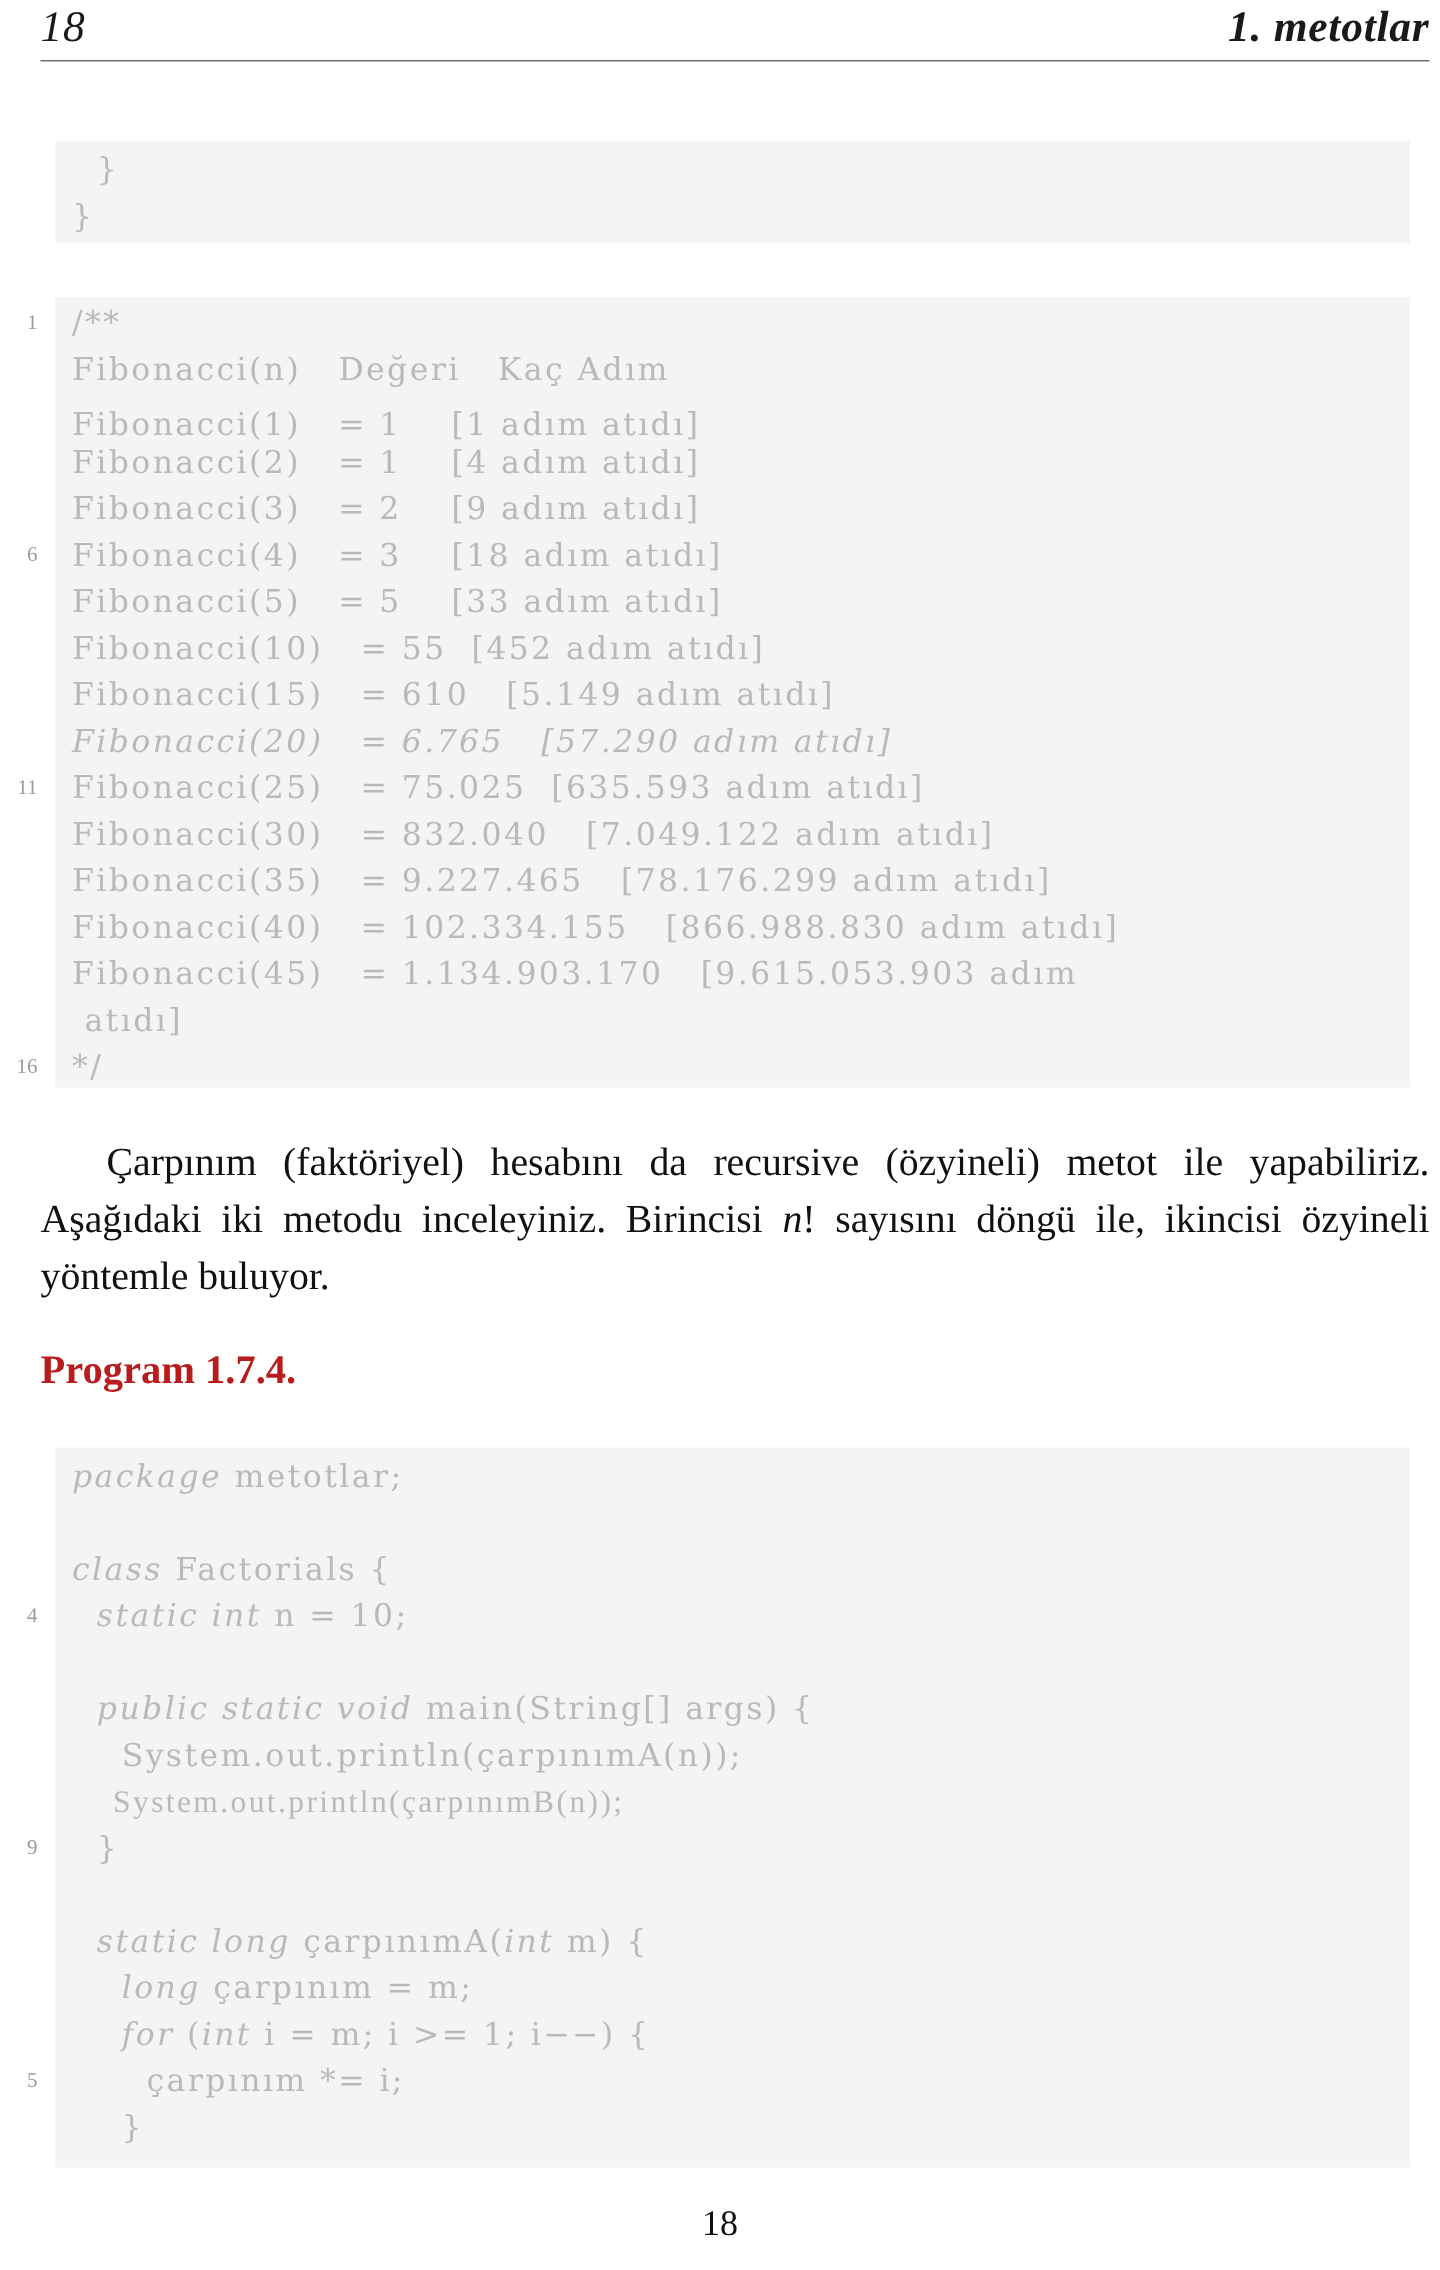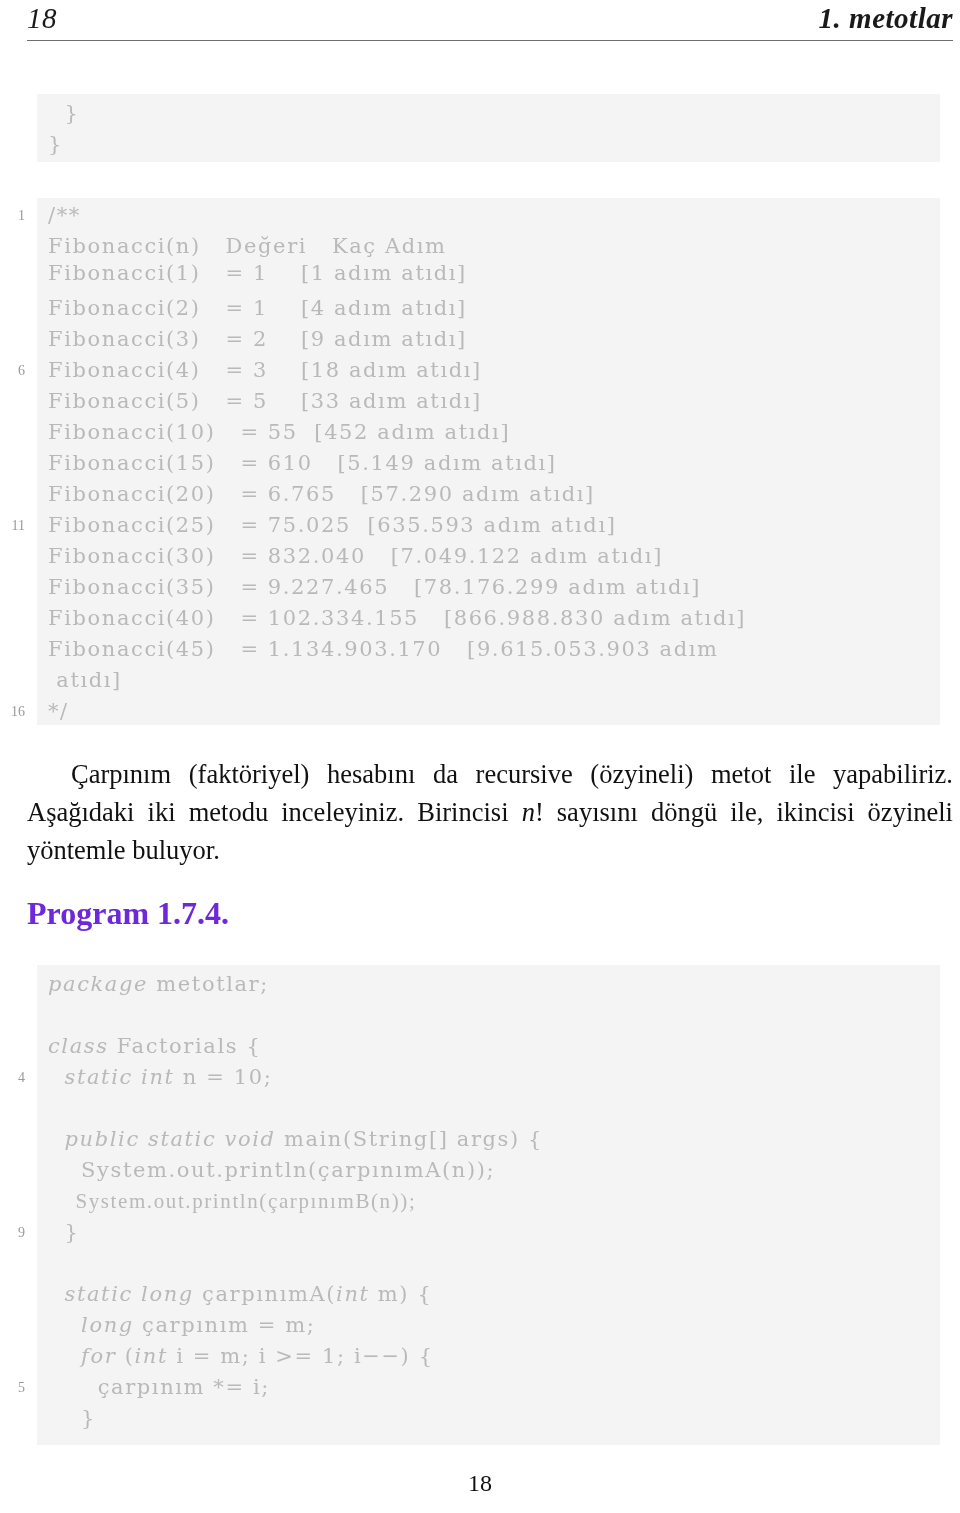"Fibonacci(1) = 1 [1 adım" div.code-line { top: 60px -> 70px }
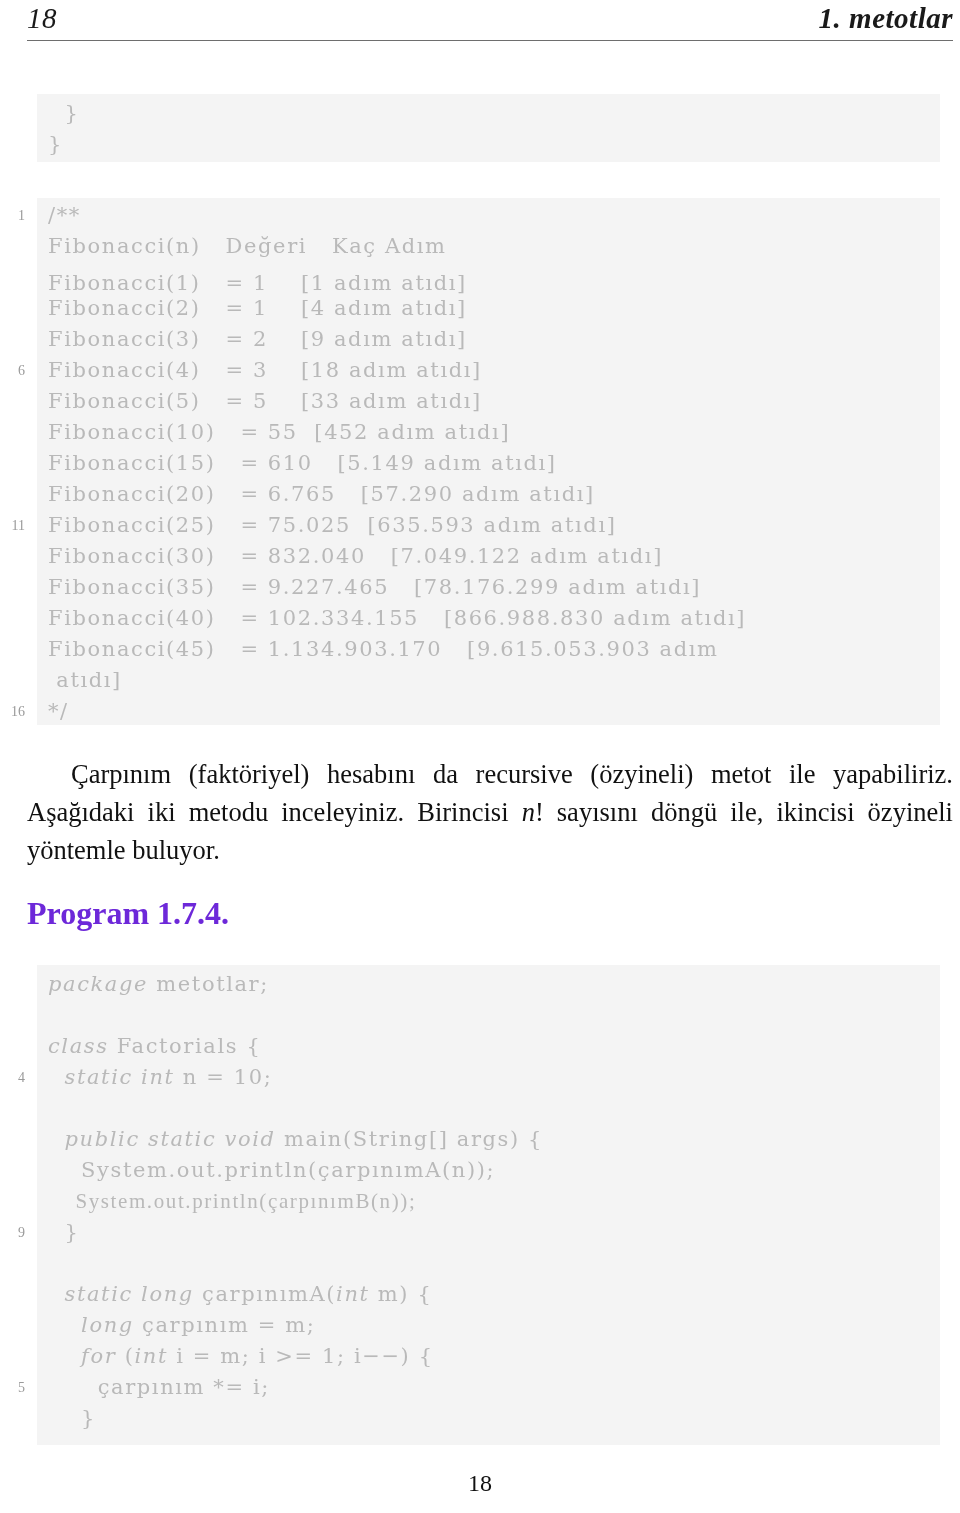"Fibonacci(20) = 6.765 [57.290 adım" div.code-line { font-style: none -> italic }
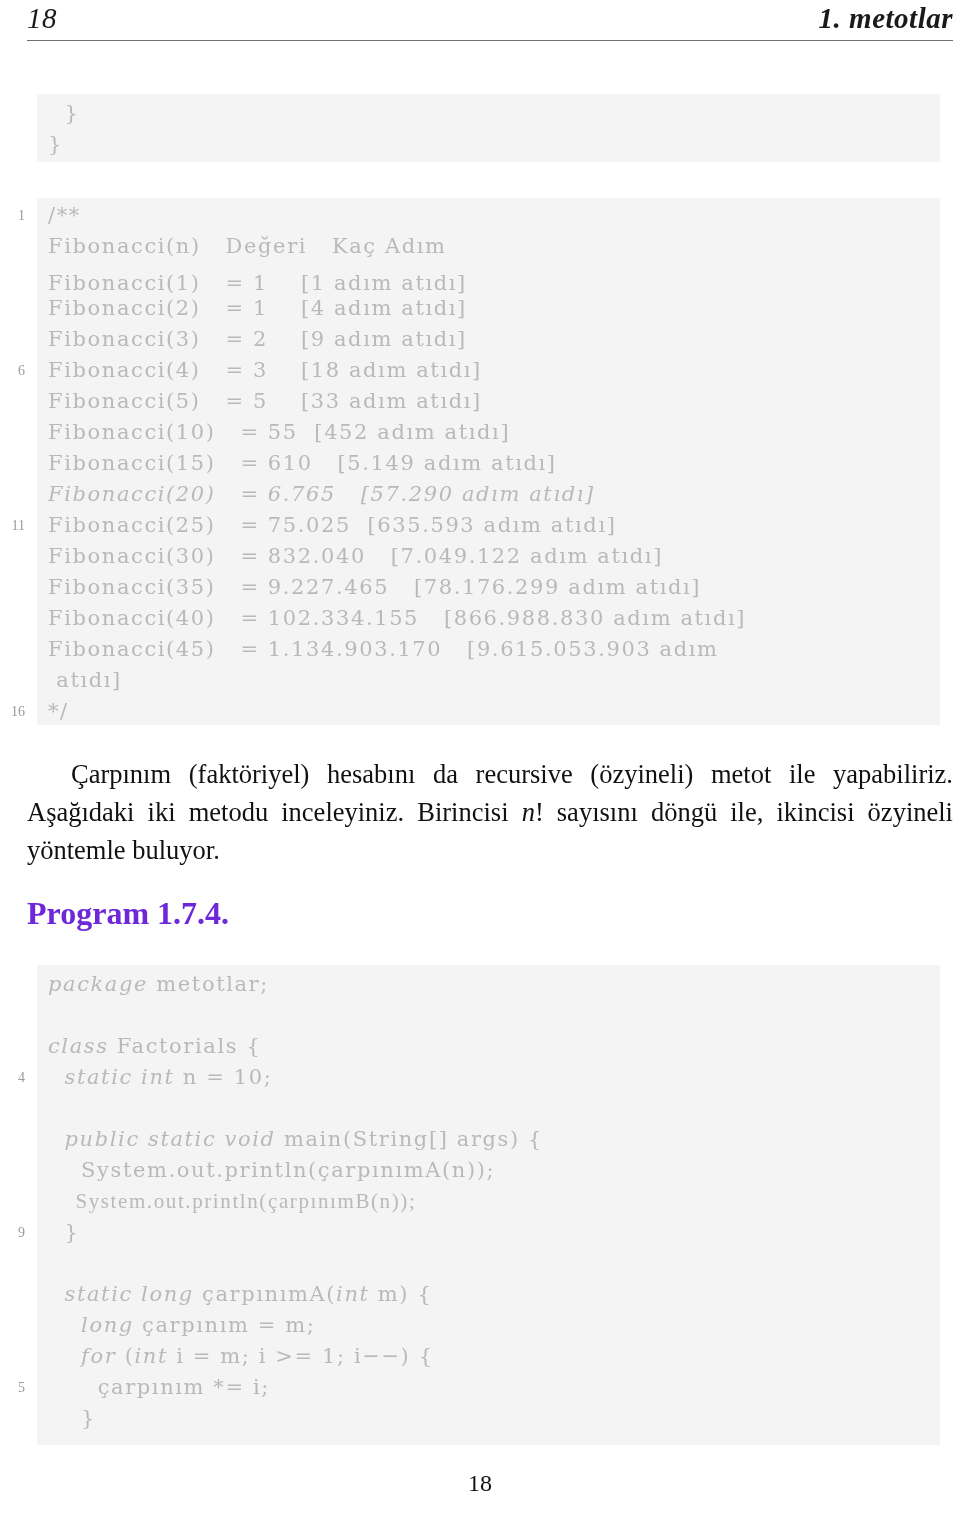"Program 1.7.4." .prog-heading { color: #6d28d9 -> #b91c1c; font-size: 32px -> 27px }
